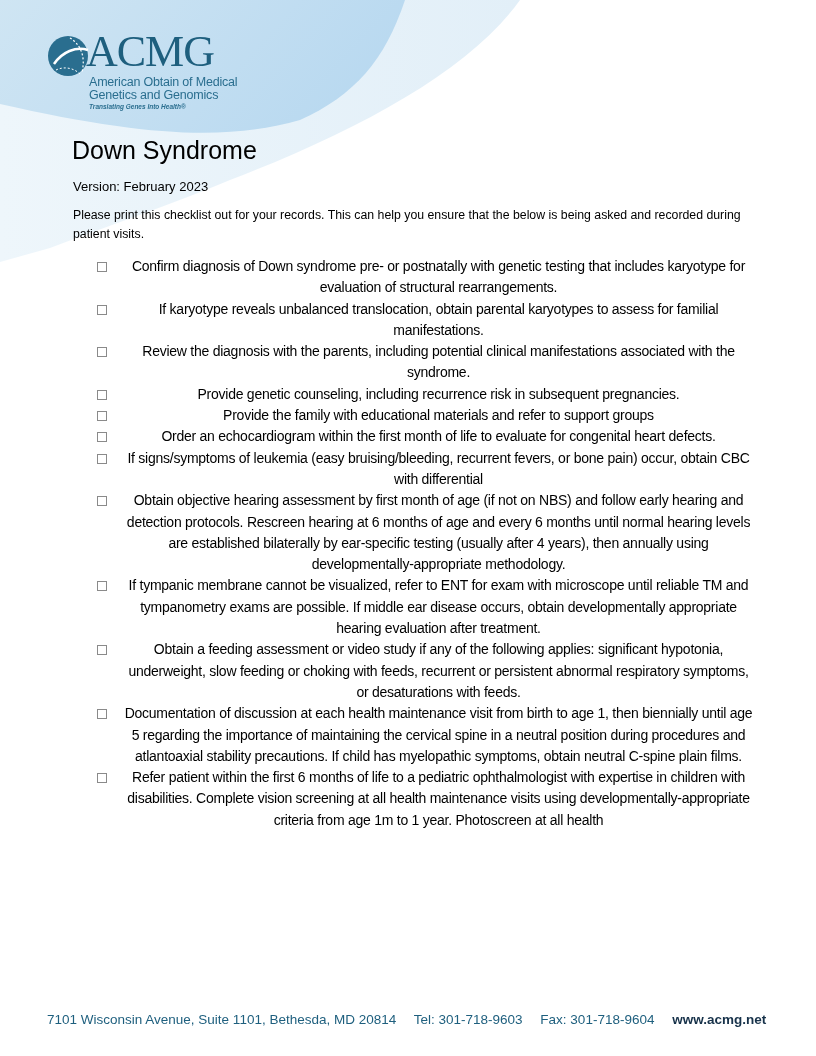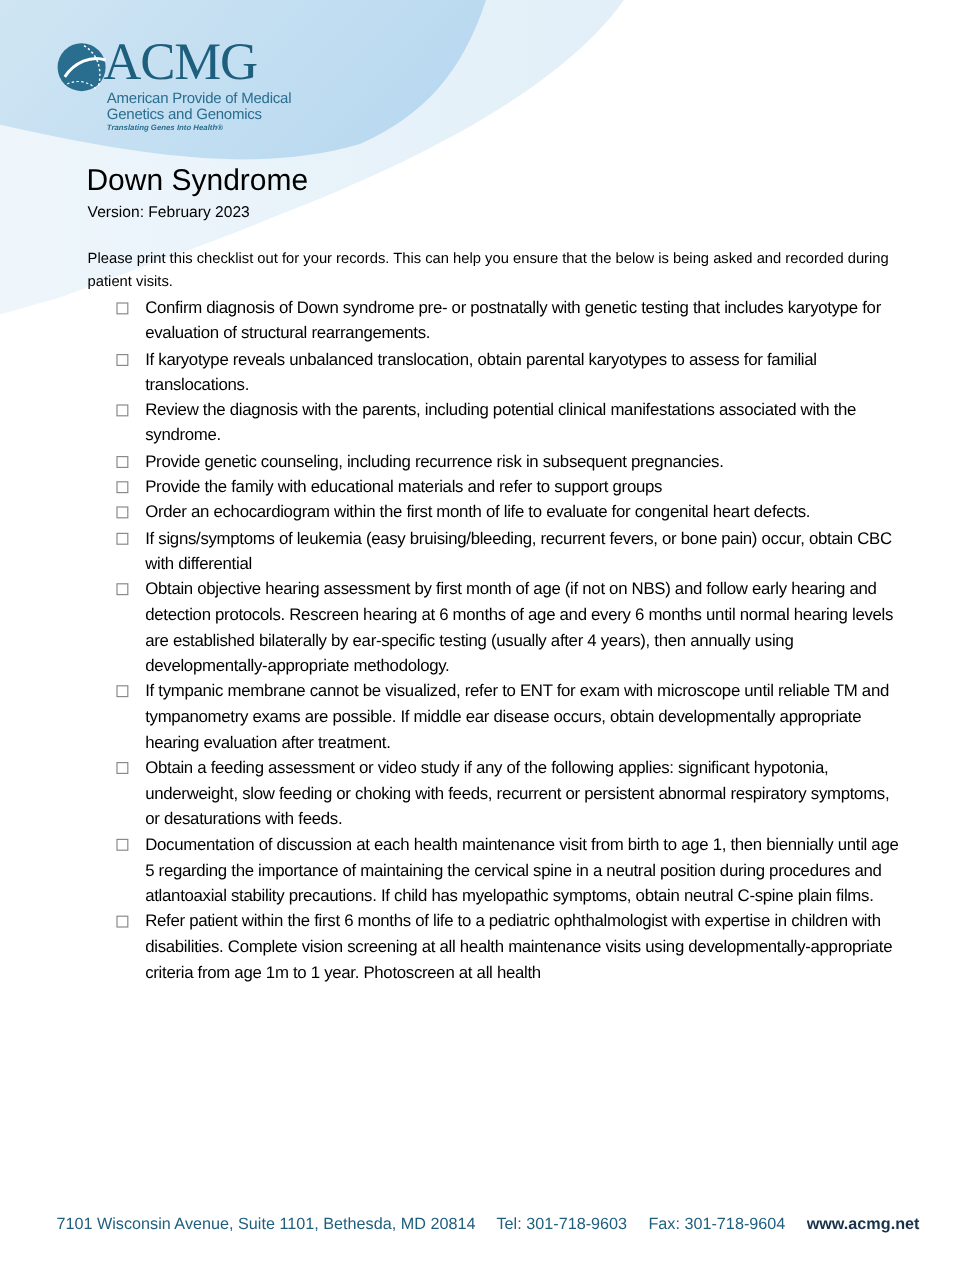"American Provide of Medical" div { text: Provide -> Obtain }
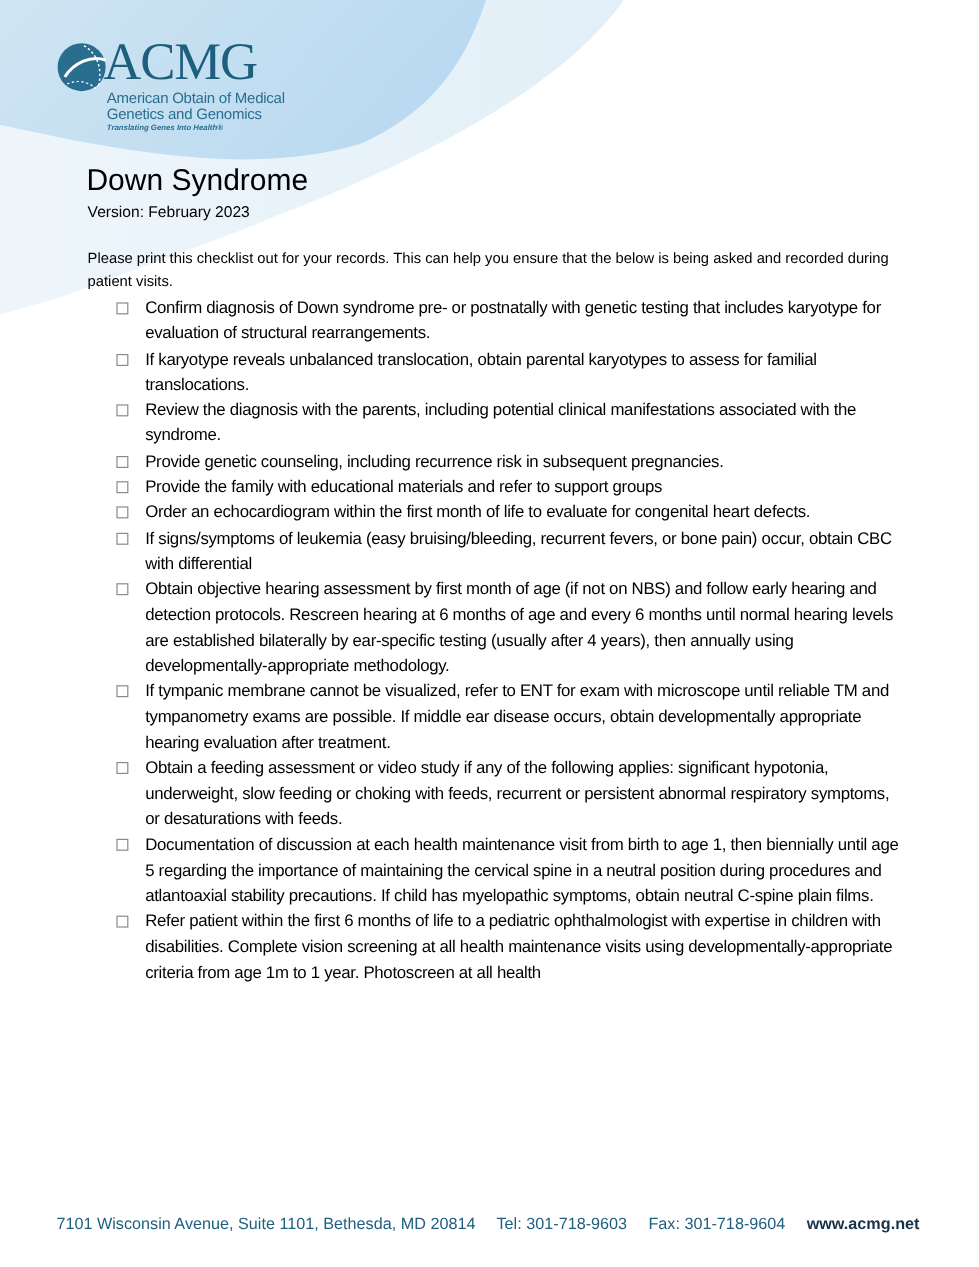"Version: February 2023" .version { top: 169px -> 179px }
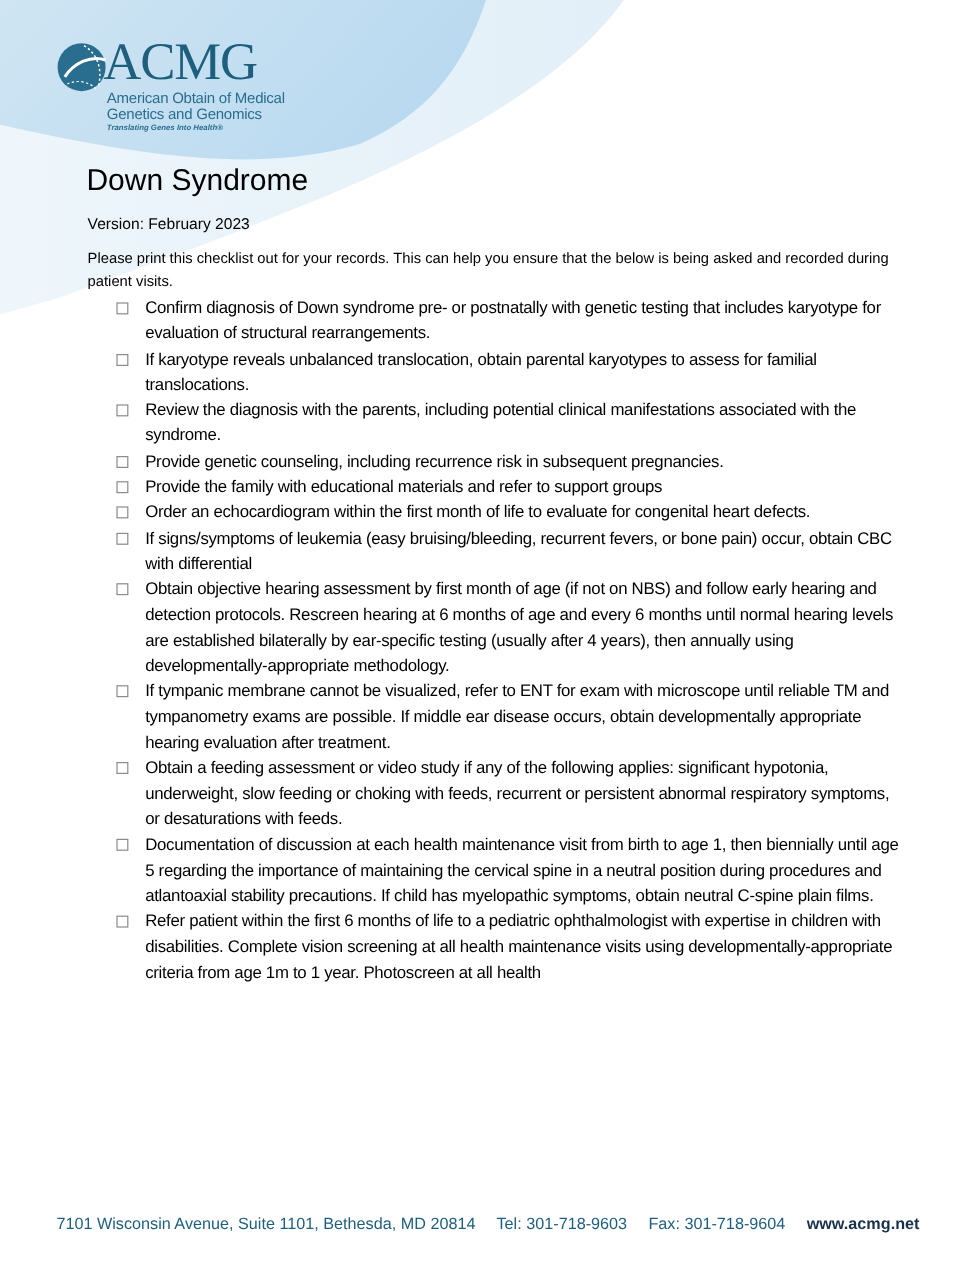"Confirm diagnosis of Down syndrome" .checklist { text-align: none -> center; top: 246px -> 256px }
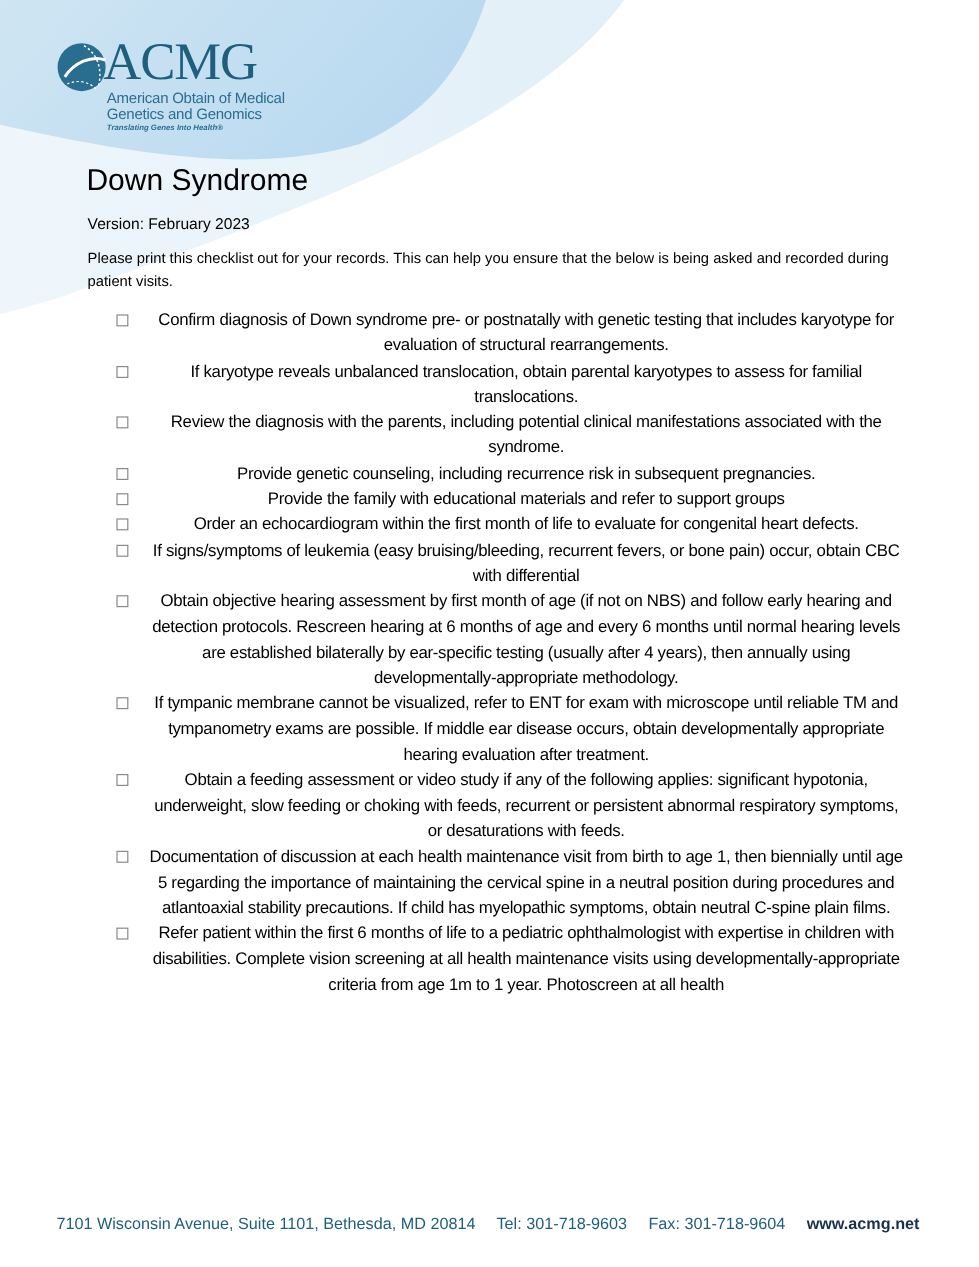"If karyotype reveals unbalanced" span.text { text: translocations -> manifestations }
